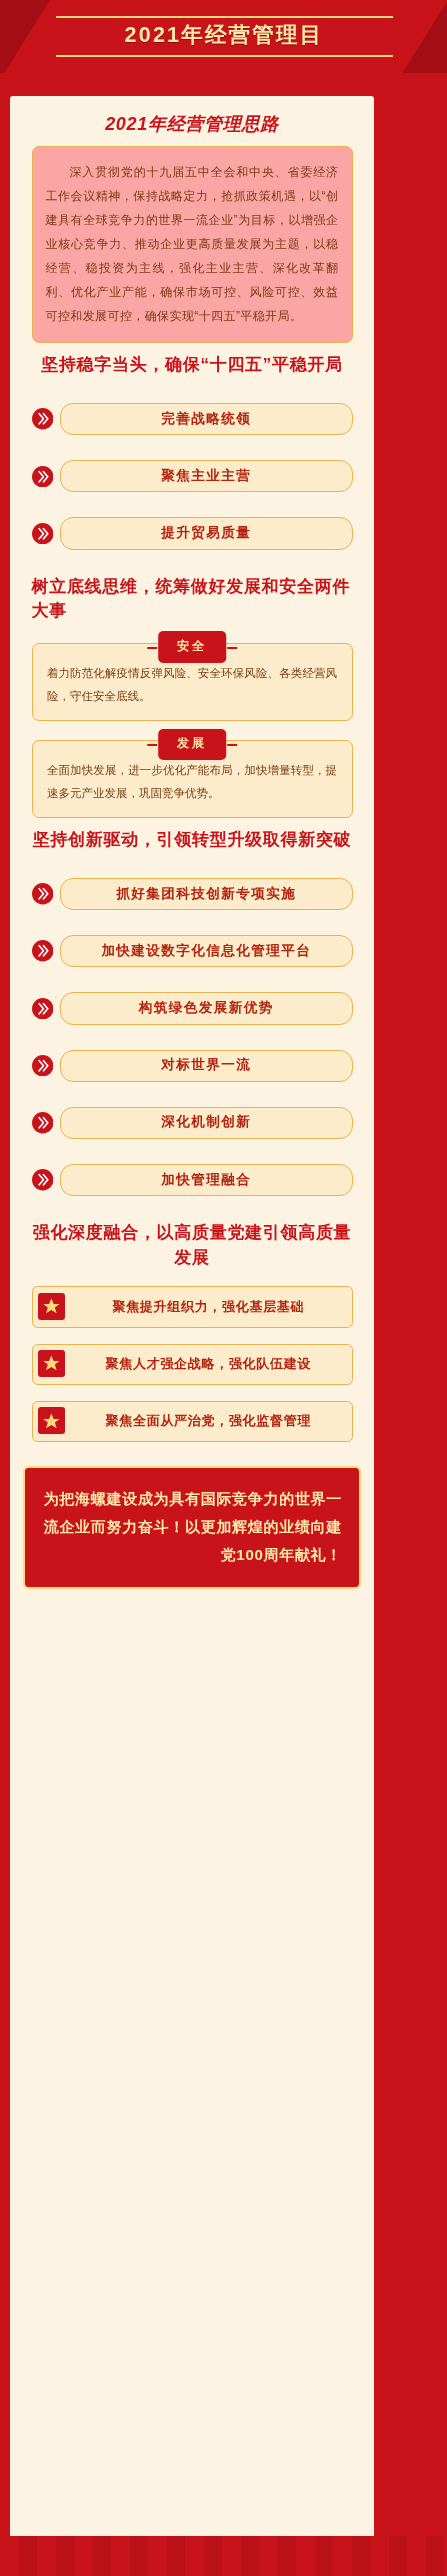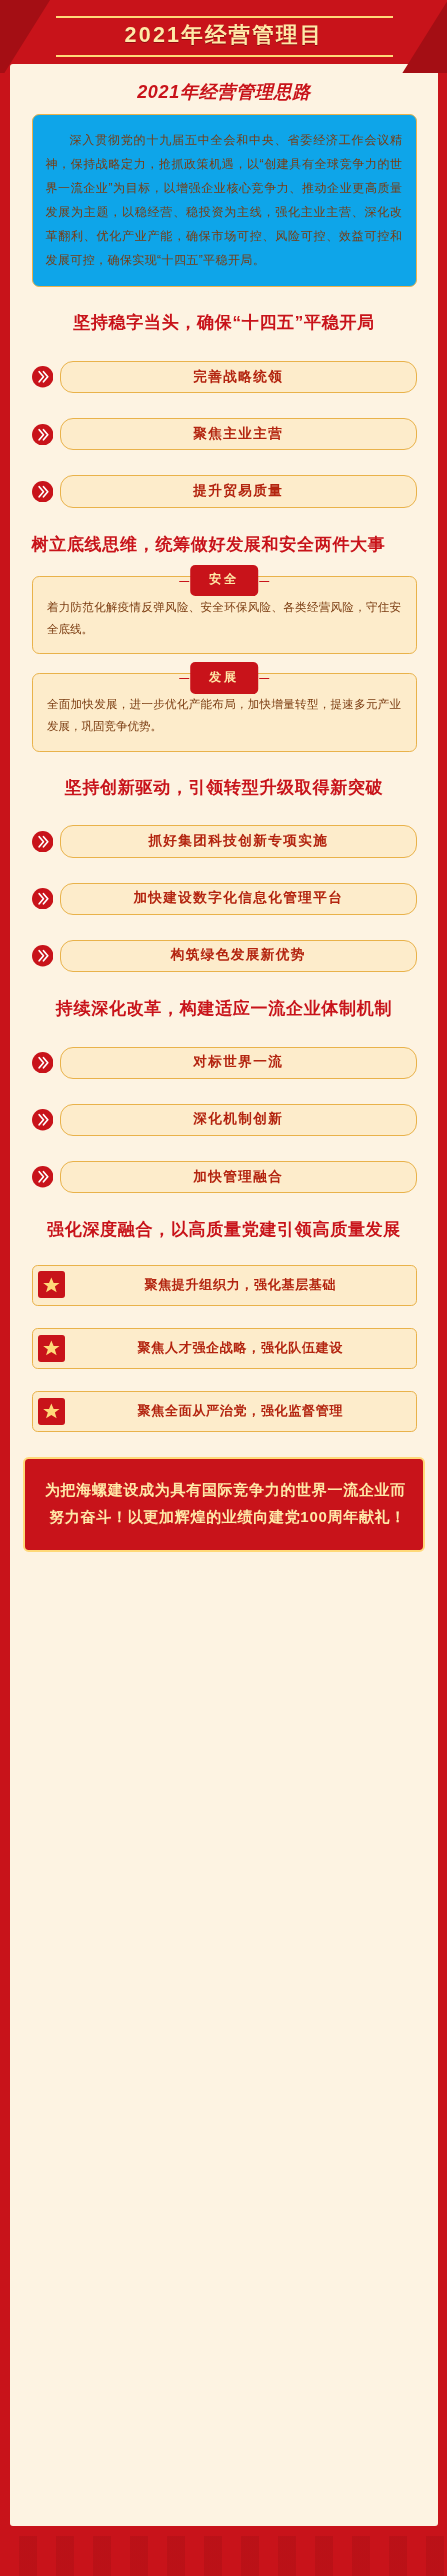"2021年经营管理思路" .inner { top: 64px -> 96px; width: 428px -> 364px }
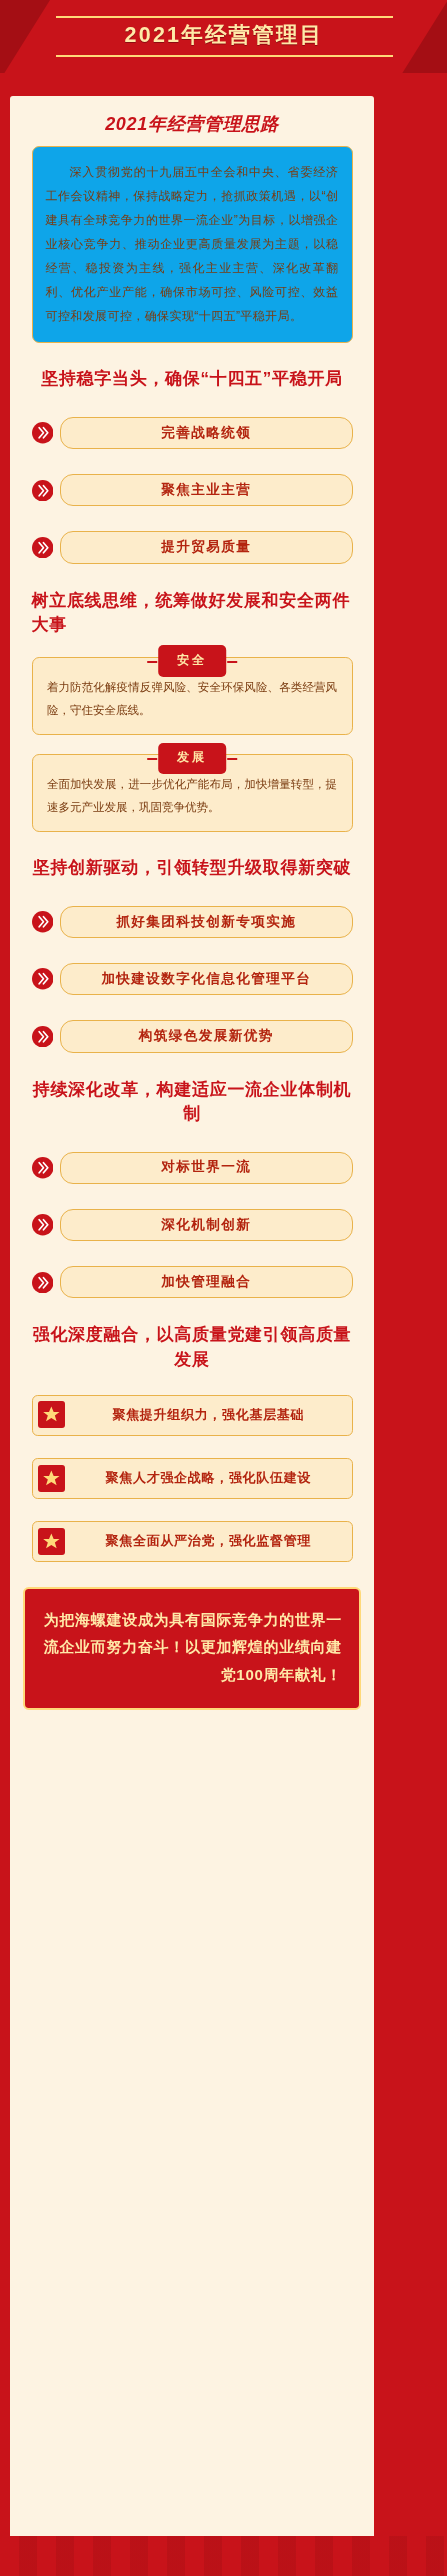"深入贯彻党的十九届五中全会和中央、省委经济工作会议精神，保持战略定力，抢抓政策机" .thought-box { background: #0ea5e9 -> #fca5a5 }
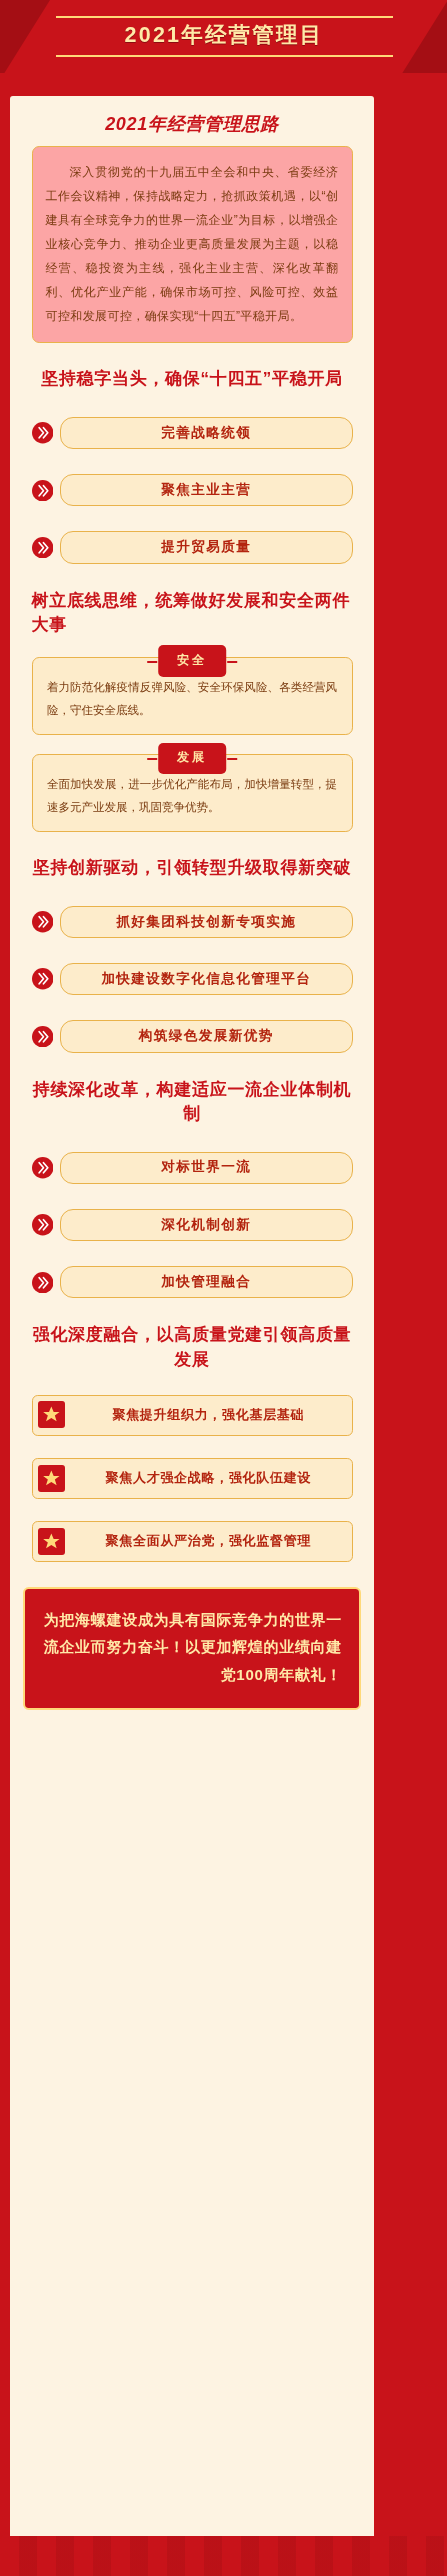"坚持稳字当头，确保“十四五”平稳开局" .sec-title { margin: 24px 0 10px -> 10px 0 10px }
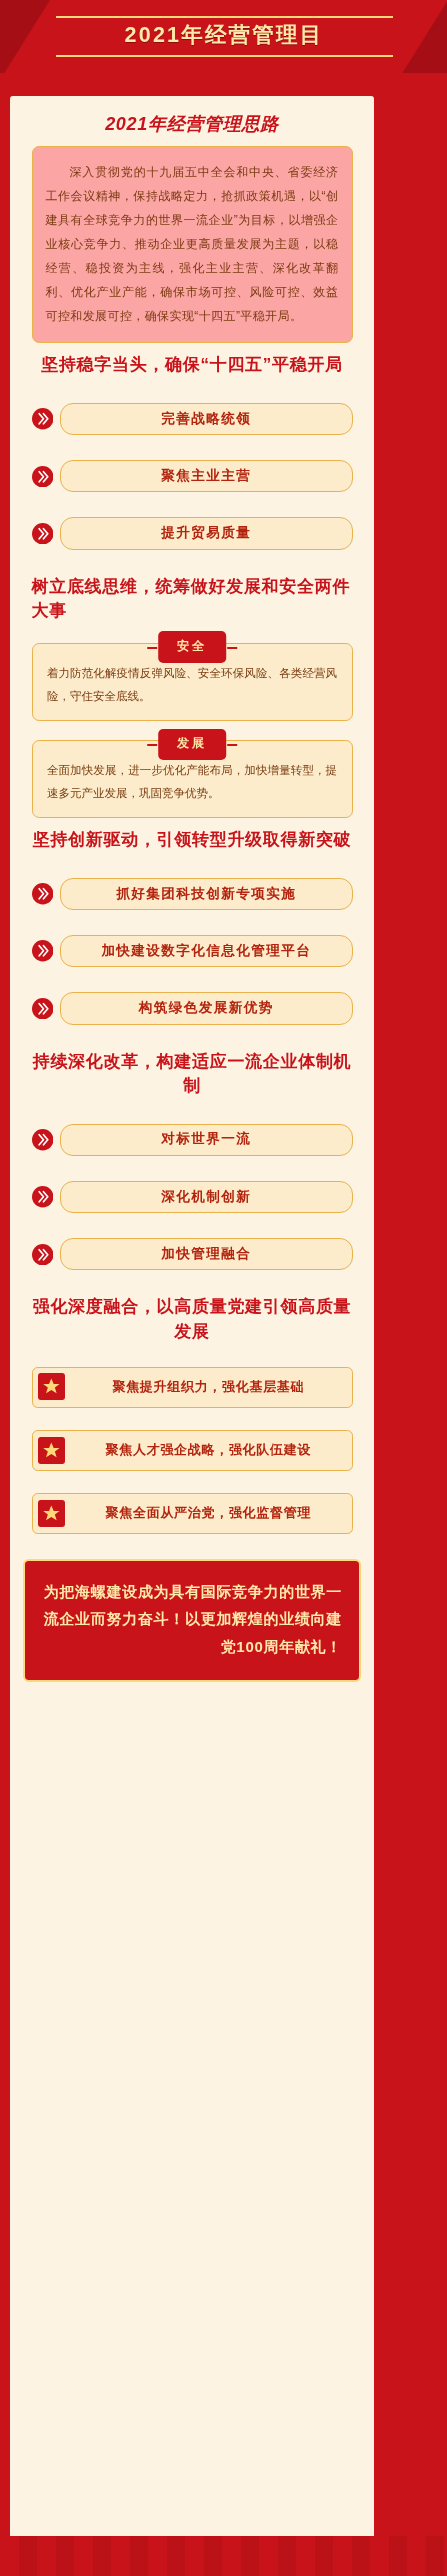"持续深化改革，构建适应一流企业体制机制" div.sec-title { html: <div>持续深化改革，构建适应一流企业体制机制</div> -> none }
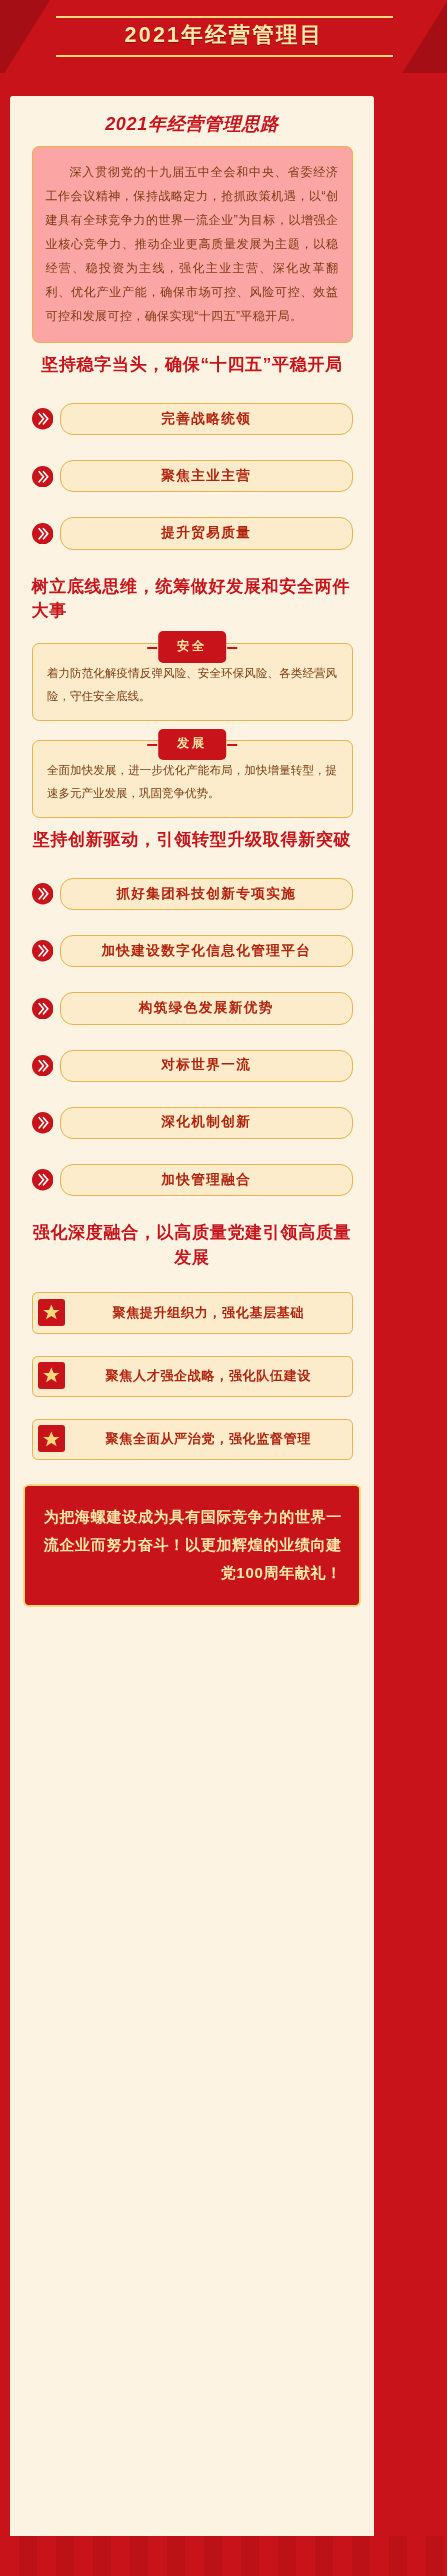"聚焦提升组织力，强化基层基础" .star-row { margin: 22px 0 -> 16px 0 }
